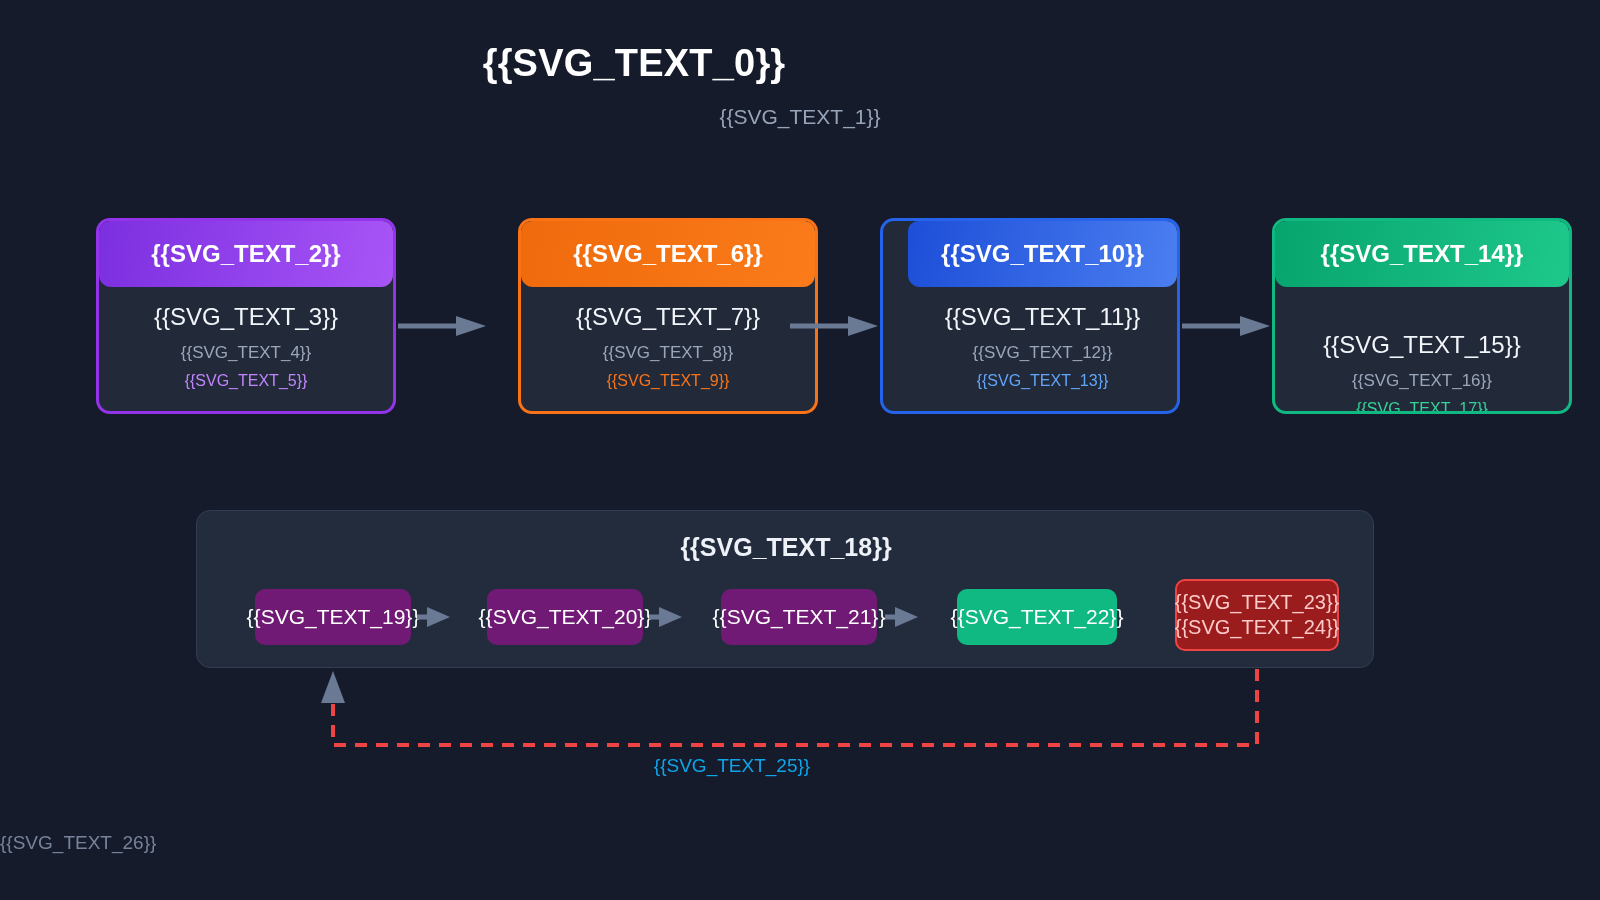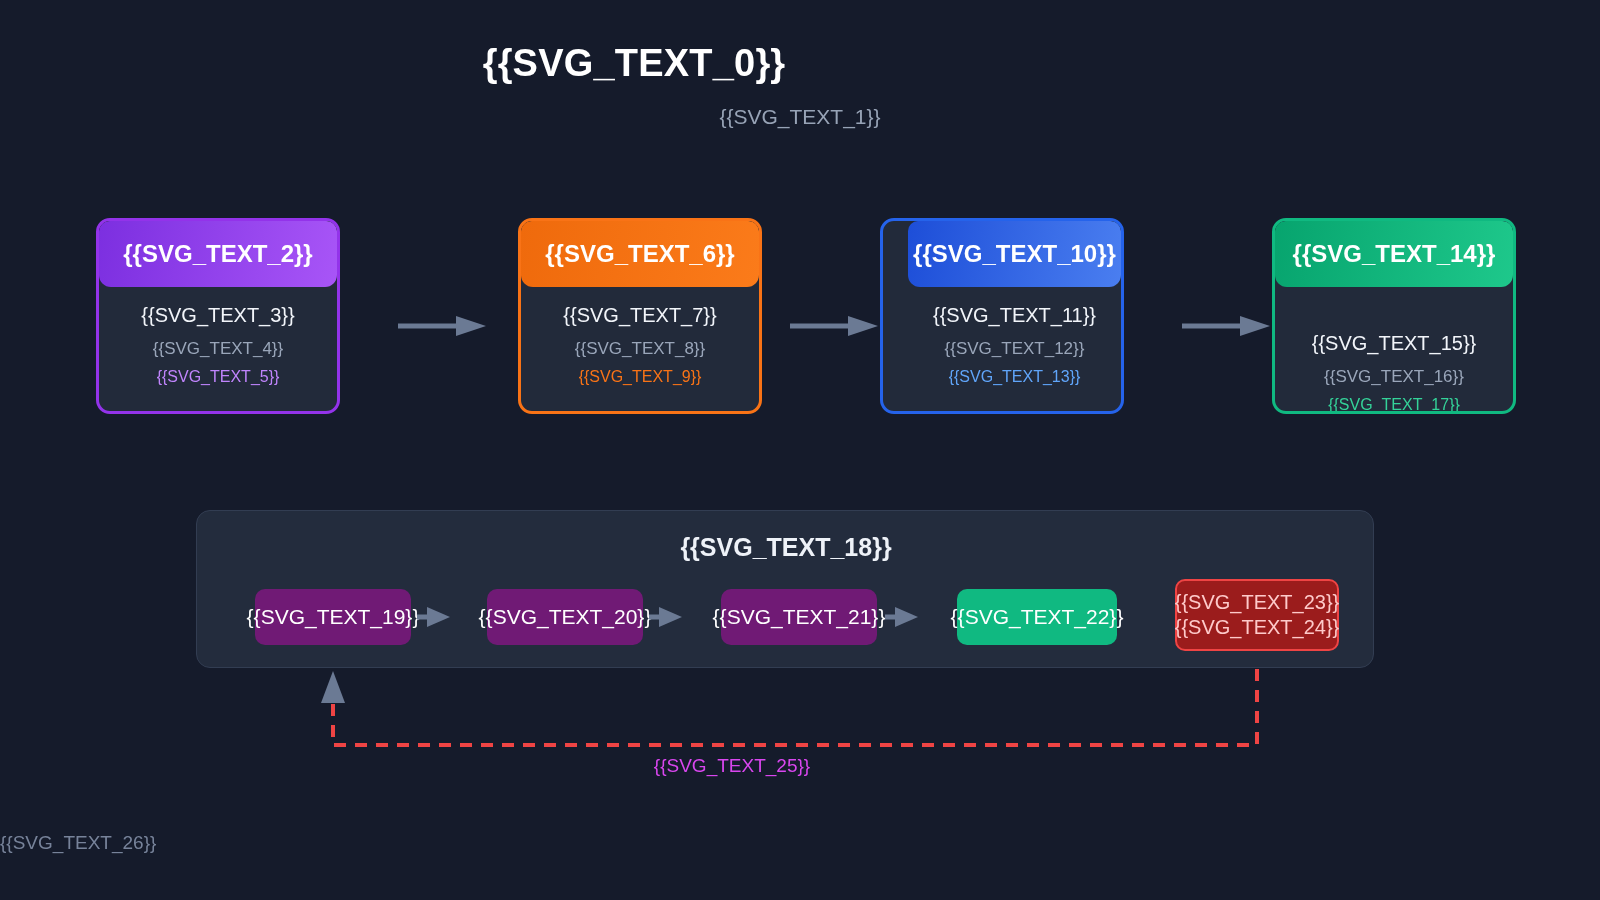"{{SVG_TEXT_2}}" .stage-card { width: 244px -> 300px }
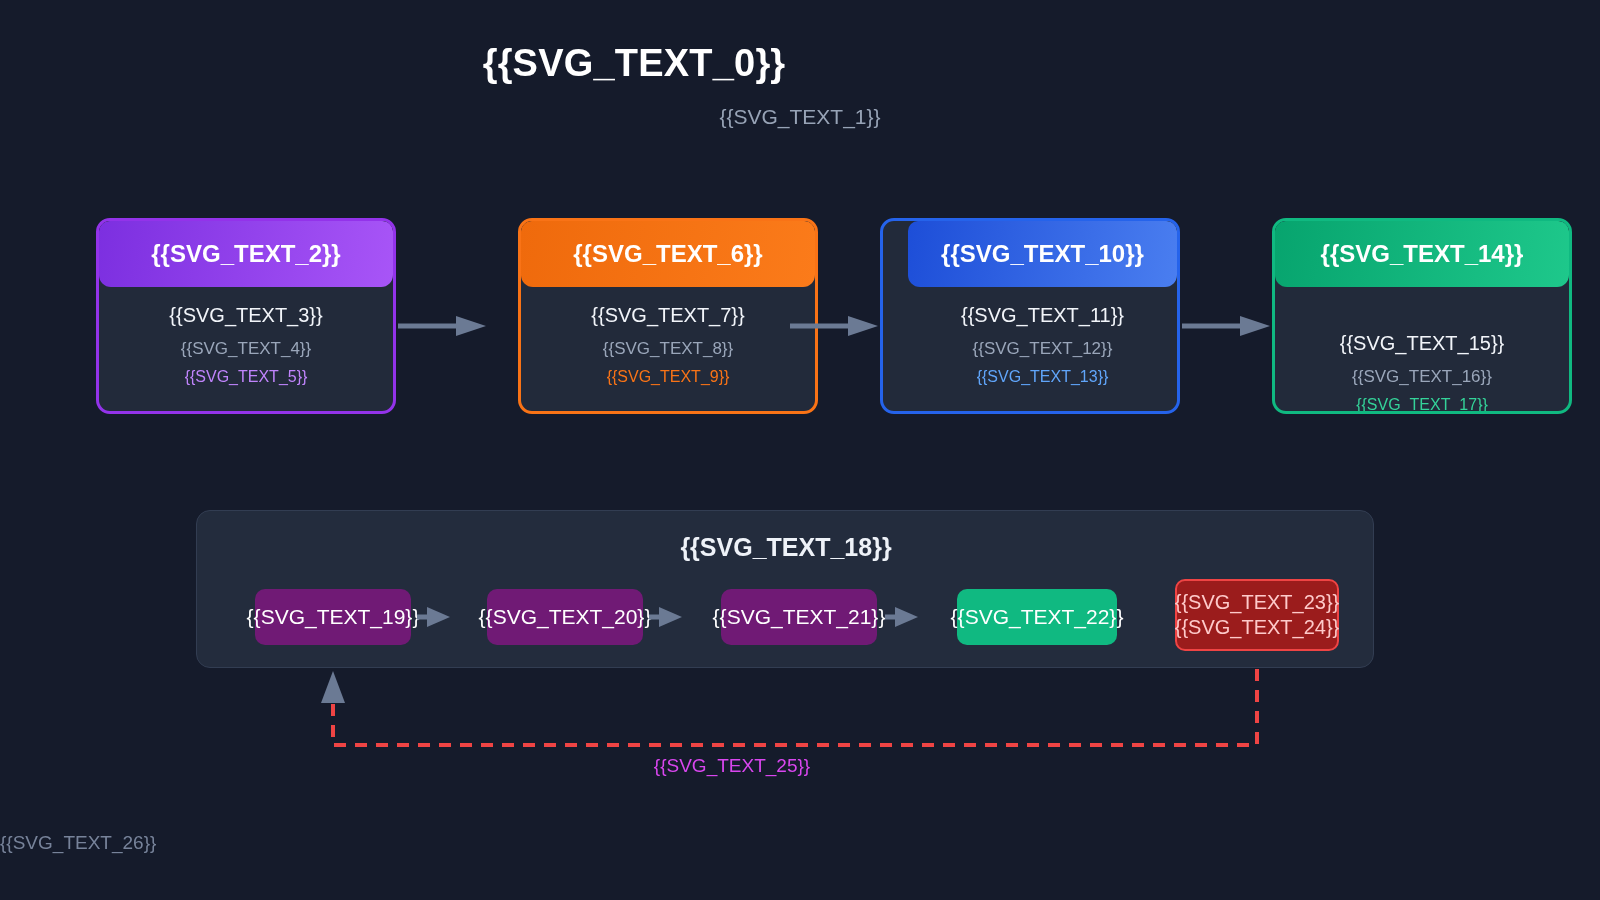"{{SVG_TEXT_3}}" .stage-line1 { font-size: 20px -> 24px }
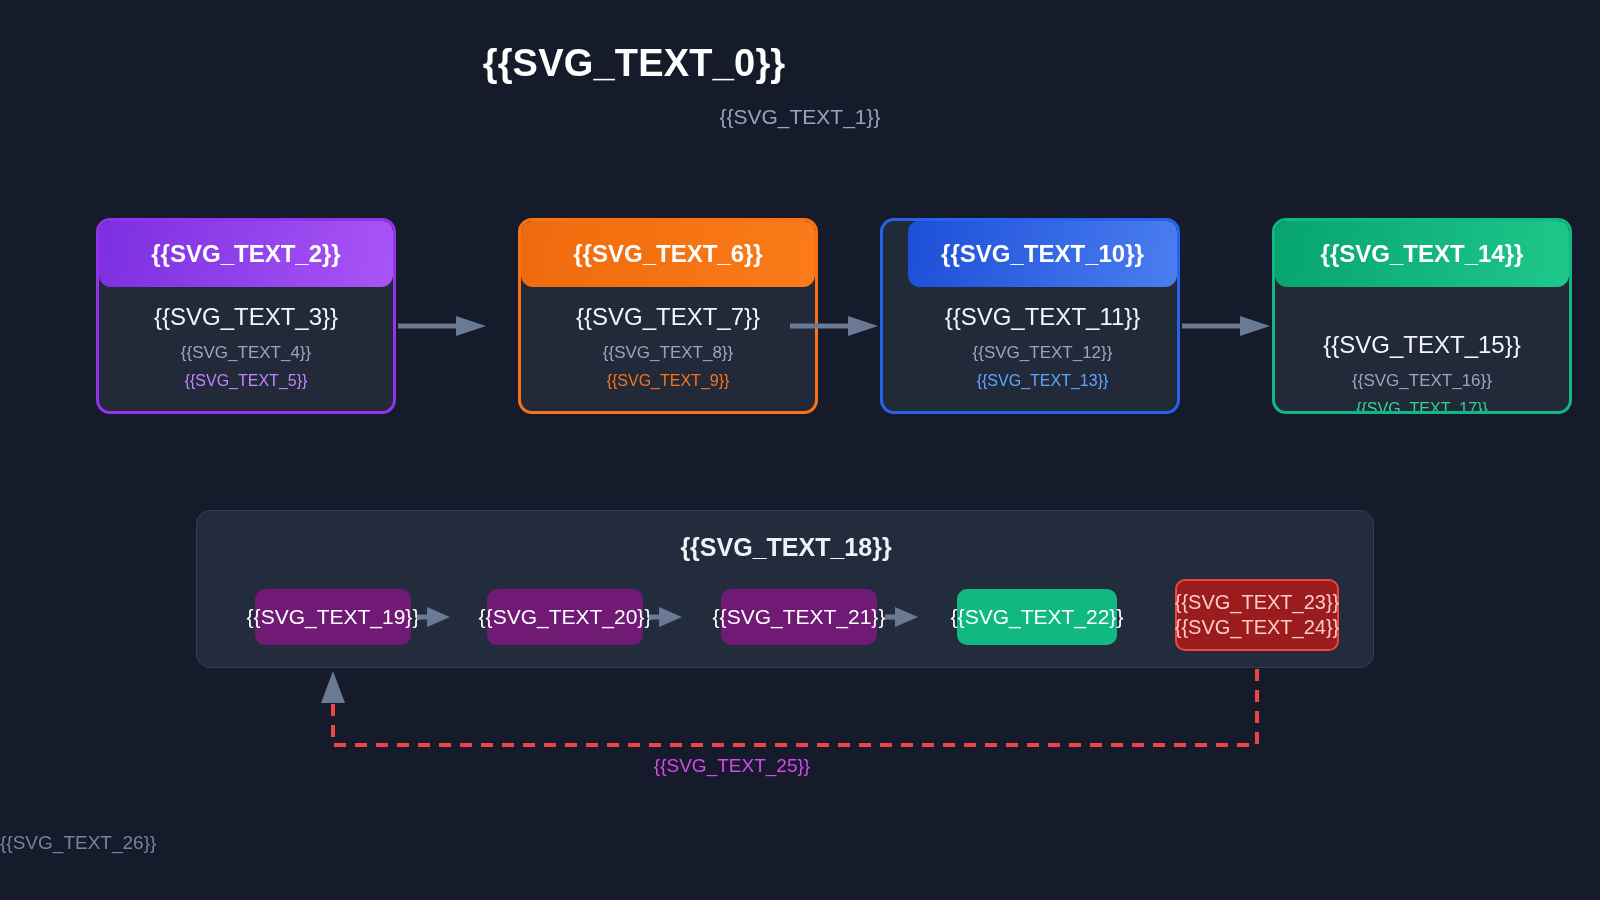"{{SVG_TEXT_25}}" #feedback-label { color: #d946ef -> #0ea5e9 }
